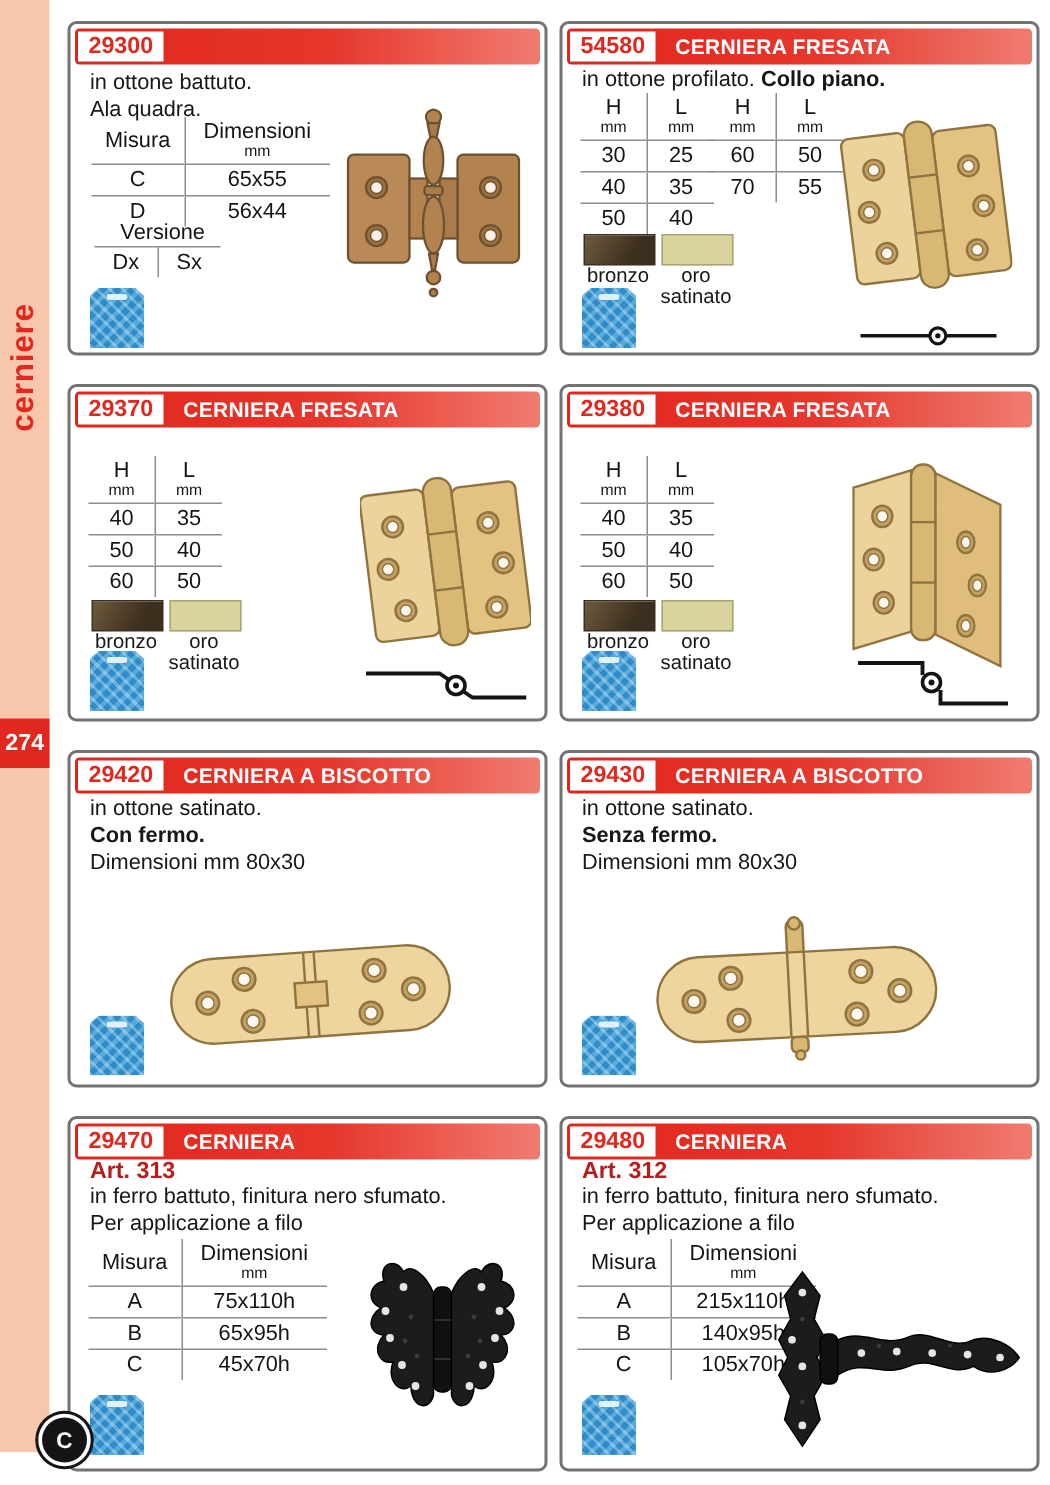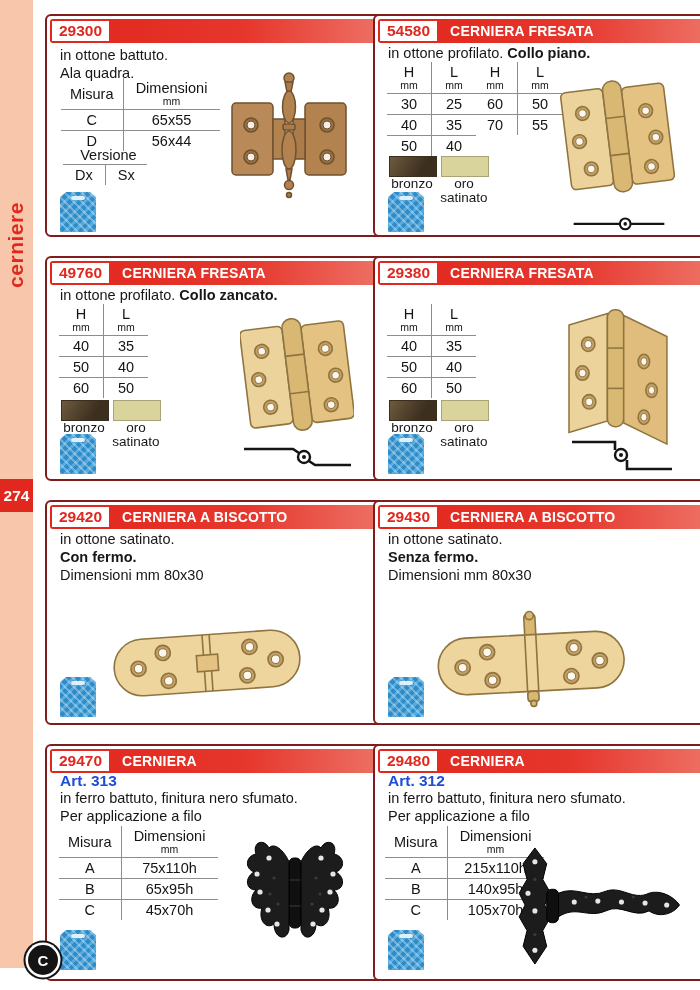"29300" .cell { border: 2px solid #7f1d1d -> 2px solid #737373; padding-left: 48px -> none }
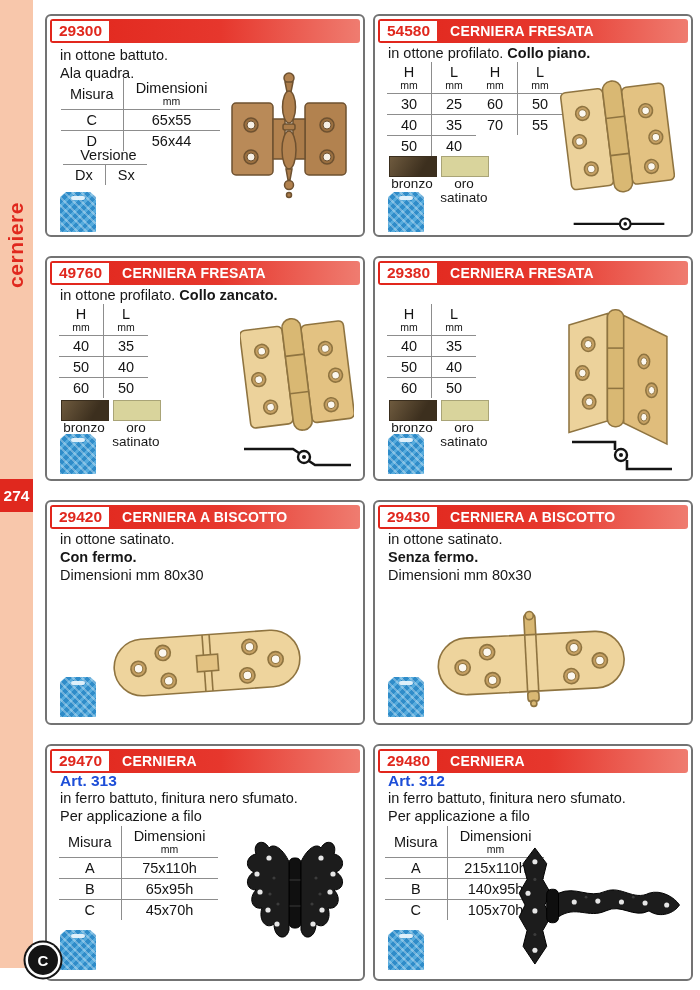"49760" span.code { text: 49760 -> 29370 }
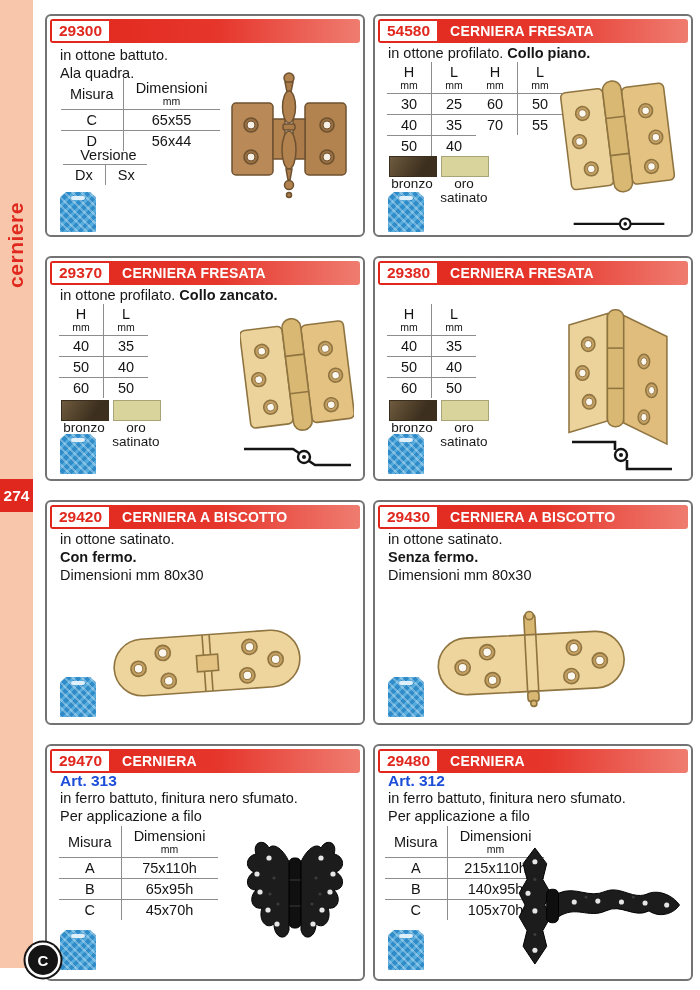"in ottone profilato. Collo zancato." div.desc { html: <div> <span>in ottone profilato. </span><b>Collo zancato.</b> </div> -> none }
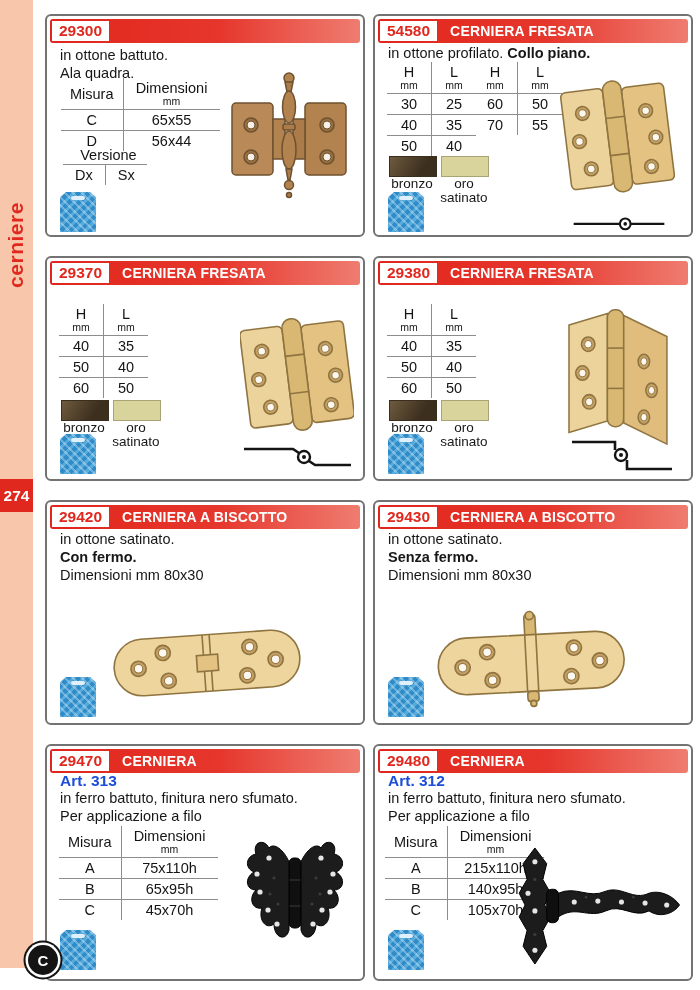"Art. 313" .artno { color: #1d4ed8 -> #b91c1c }
